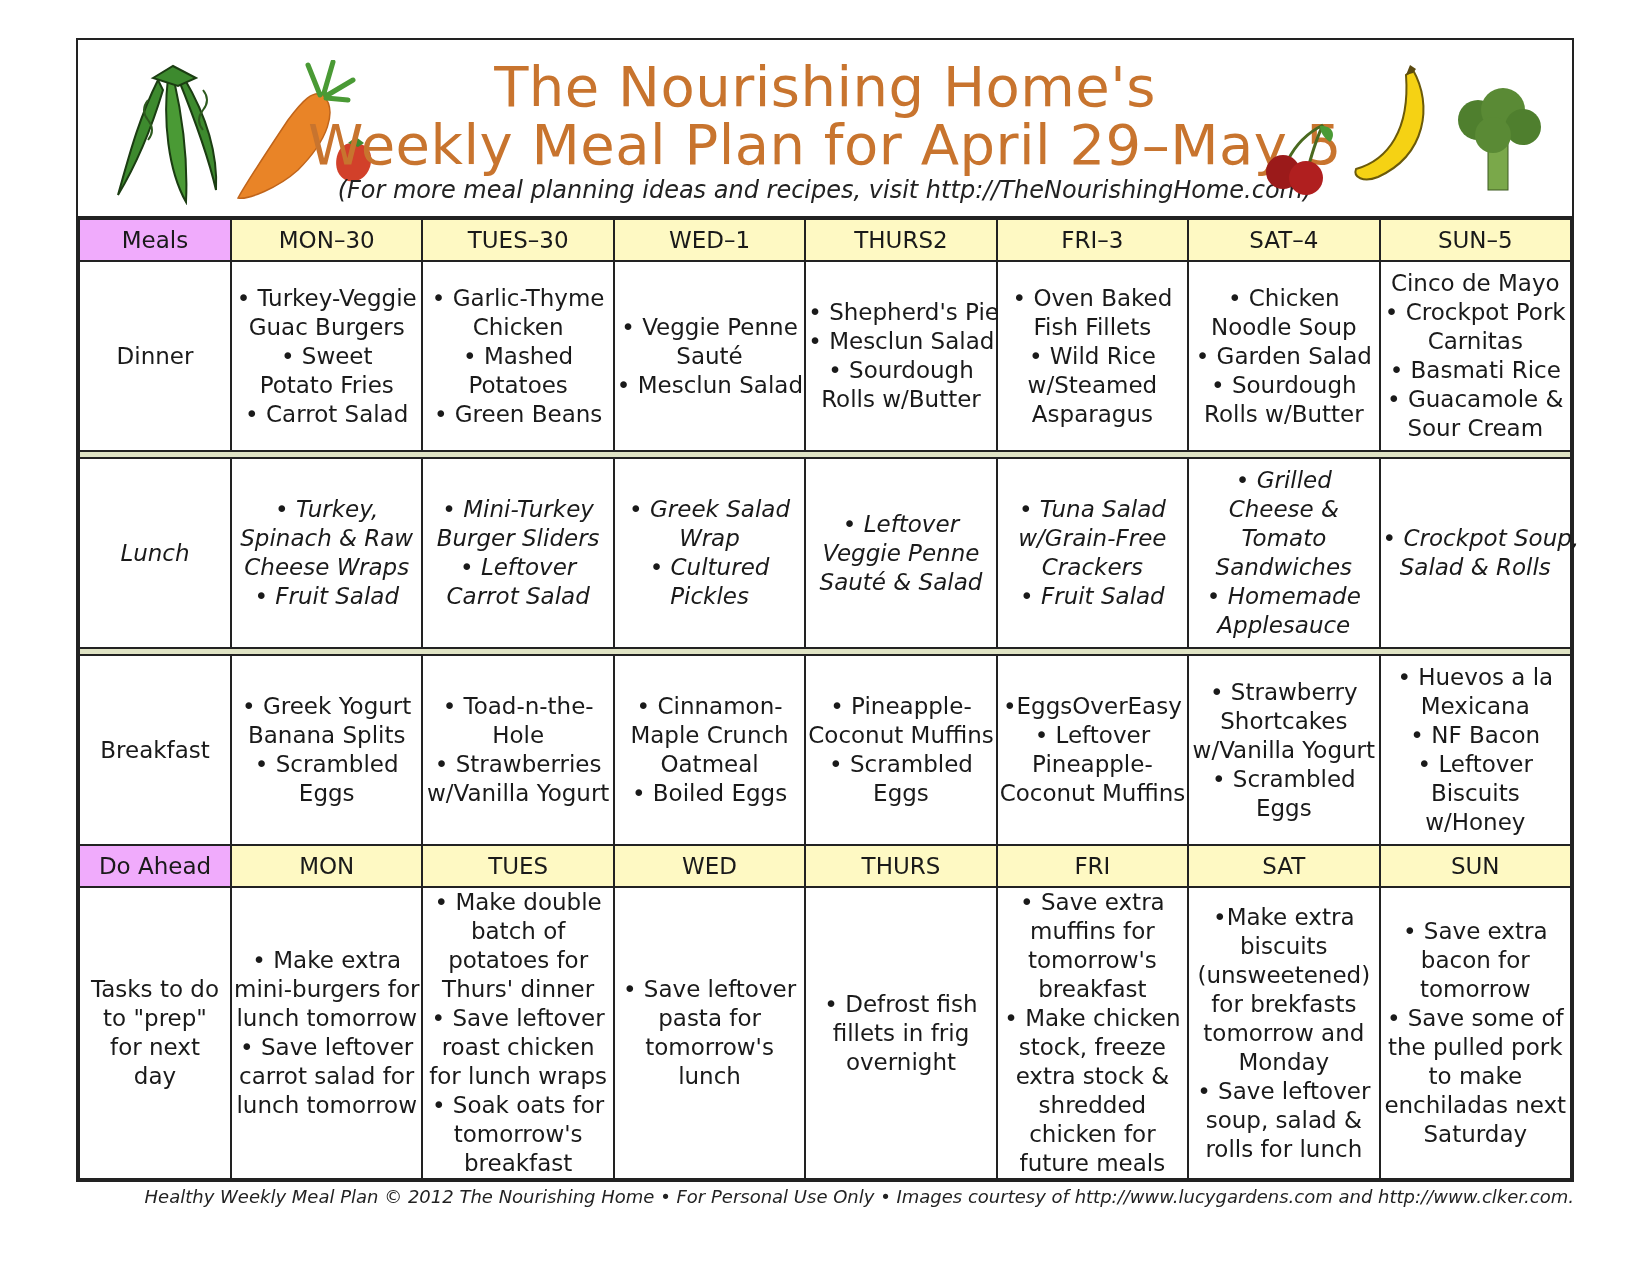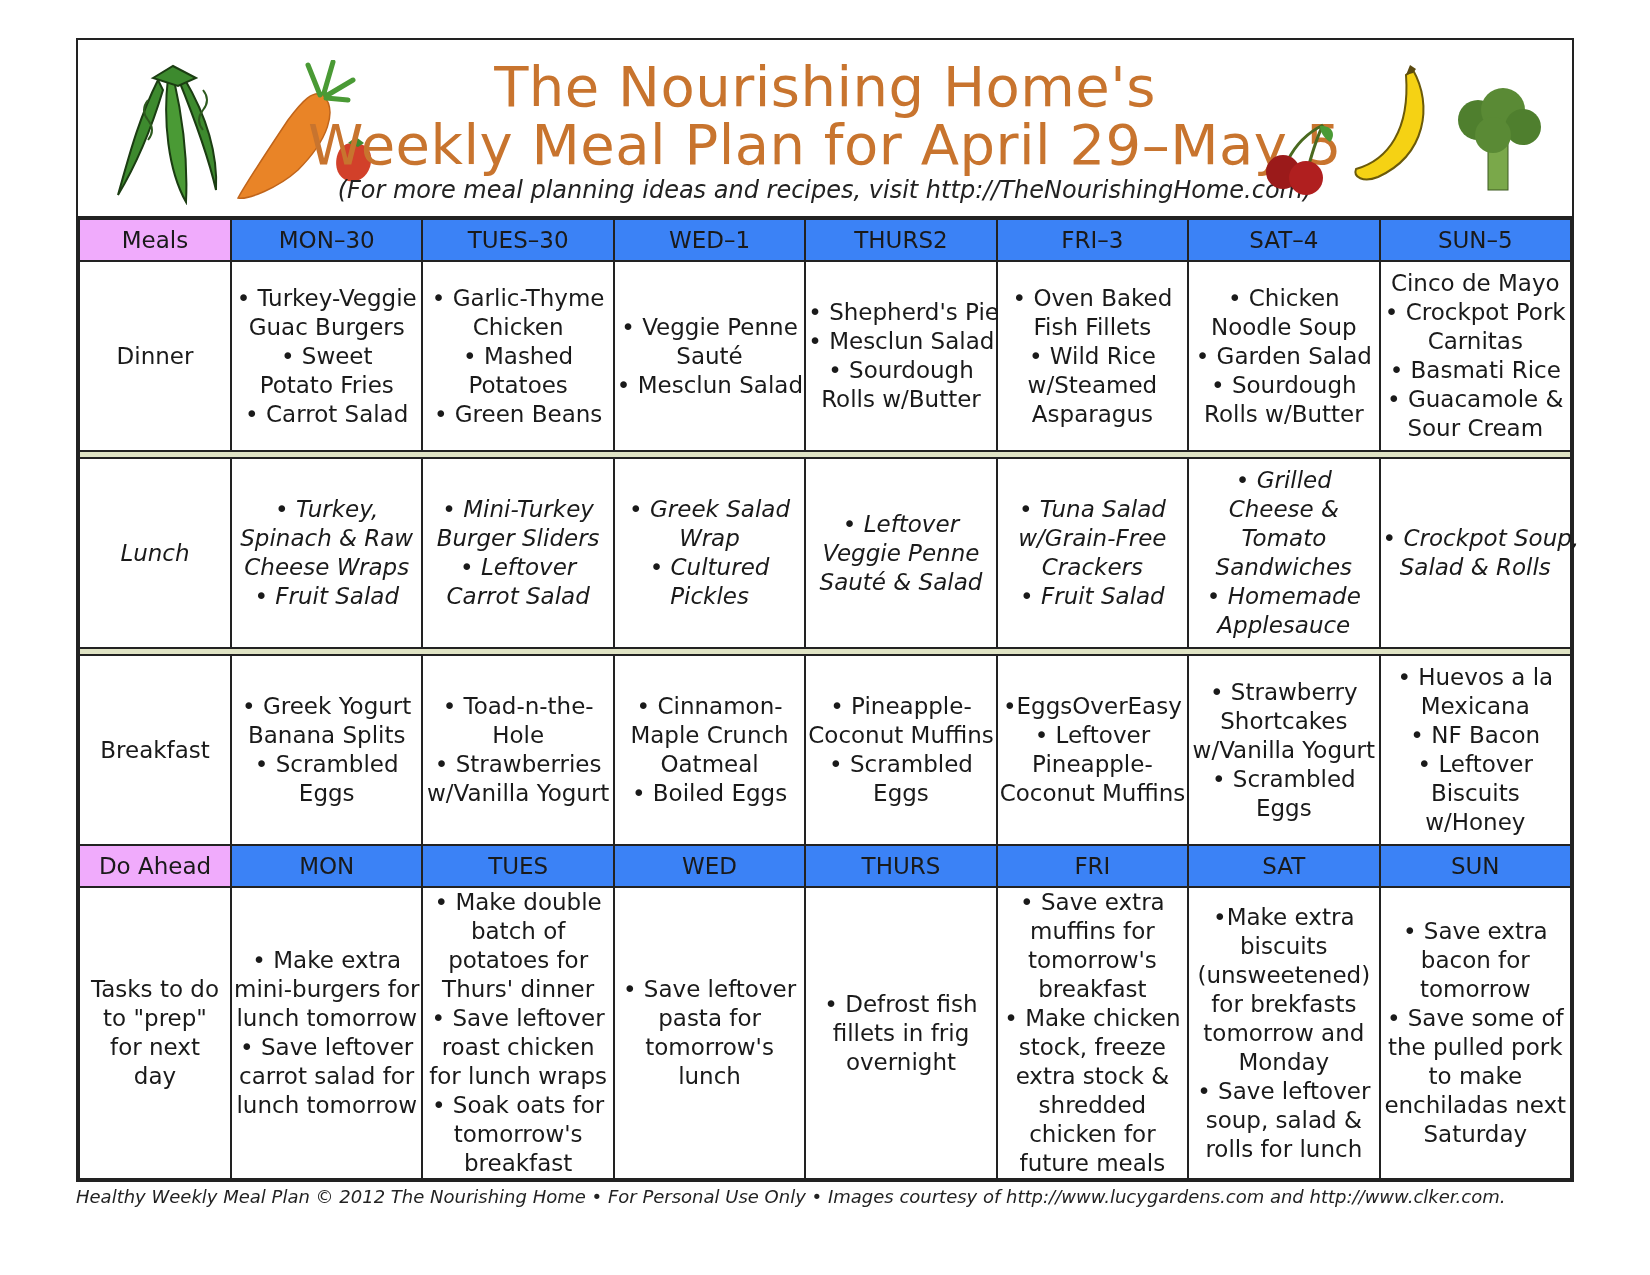"MON–30" .hdr td { background: #3b82f6 -> #fef9c3 }
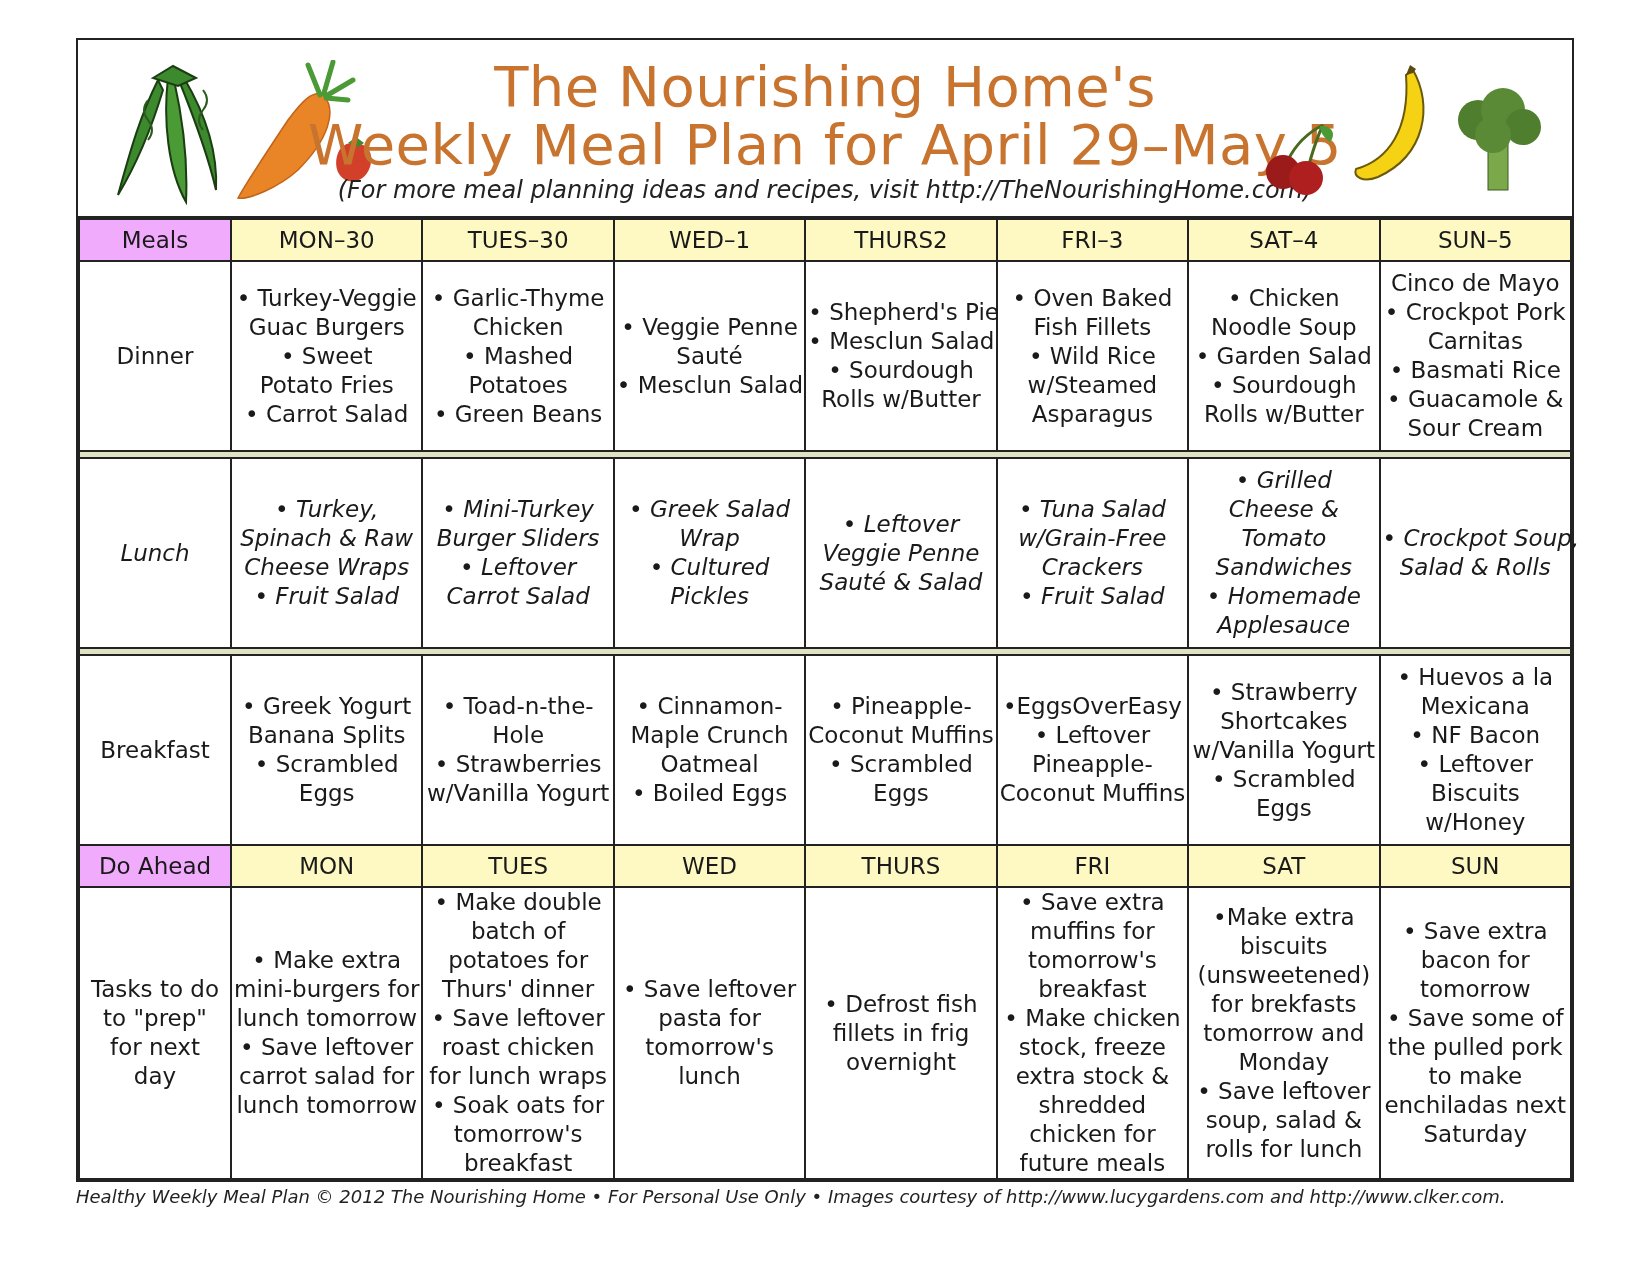"Healthy Weekly Meal Plan ©" .footer { text-align: left -> right }
